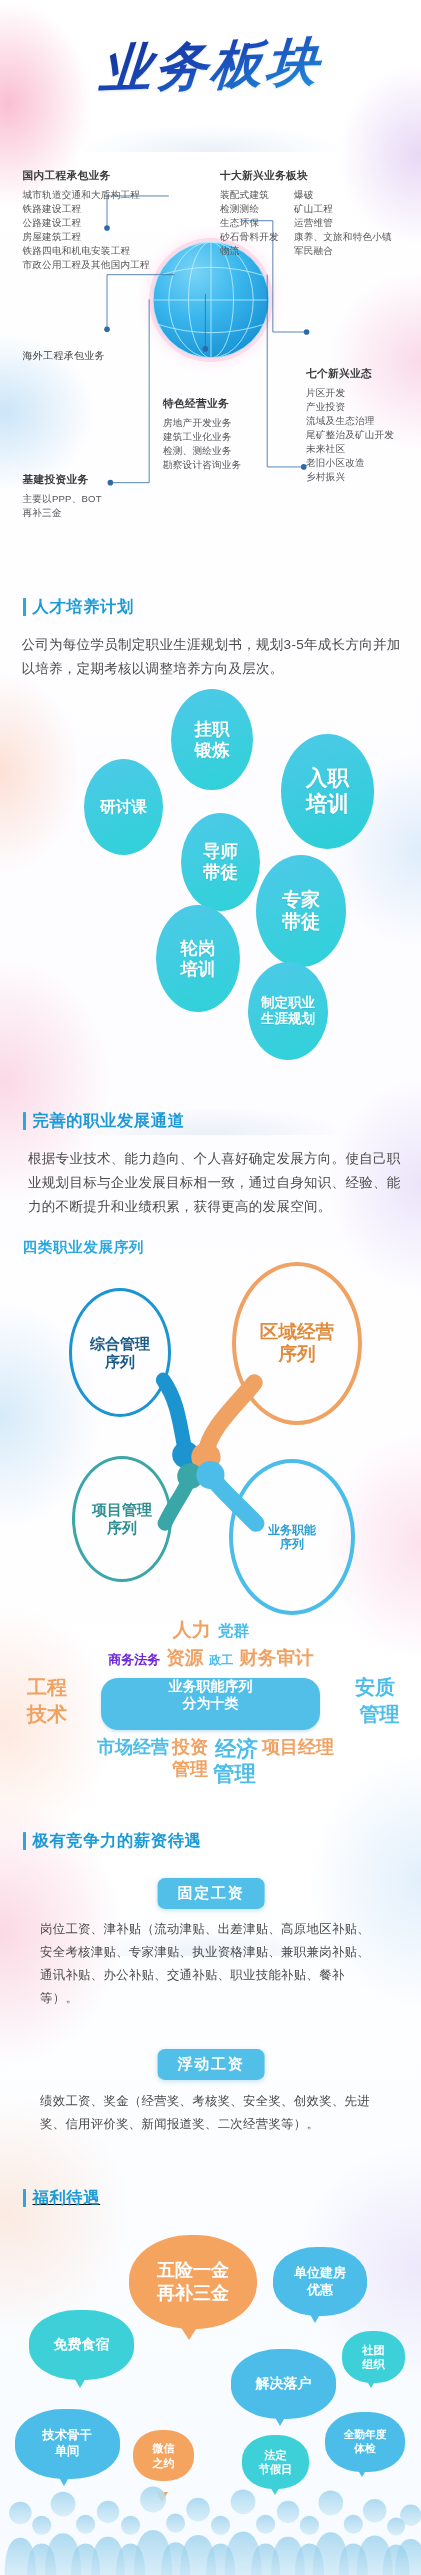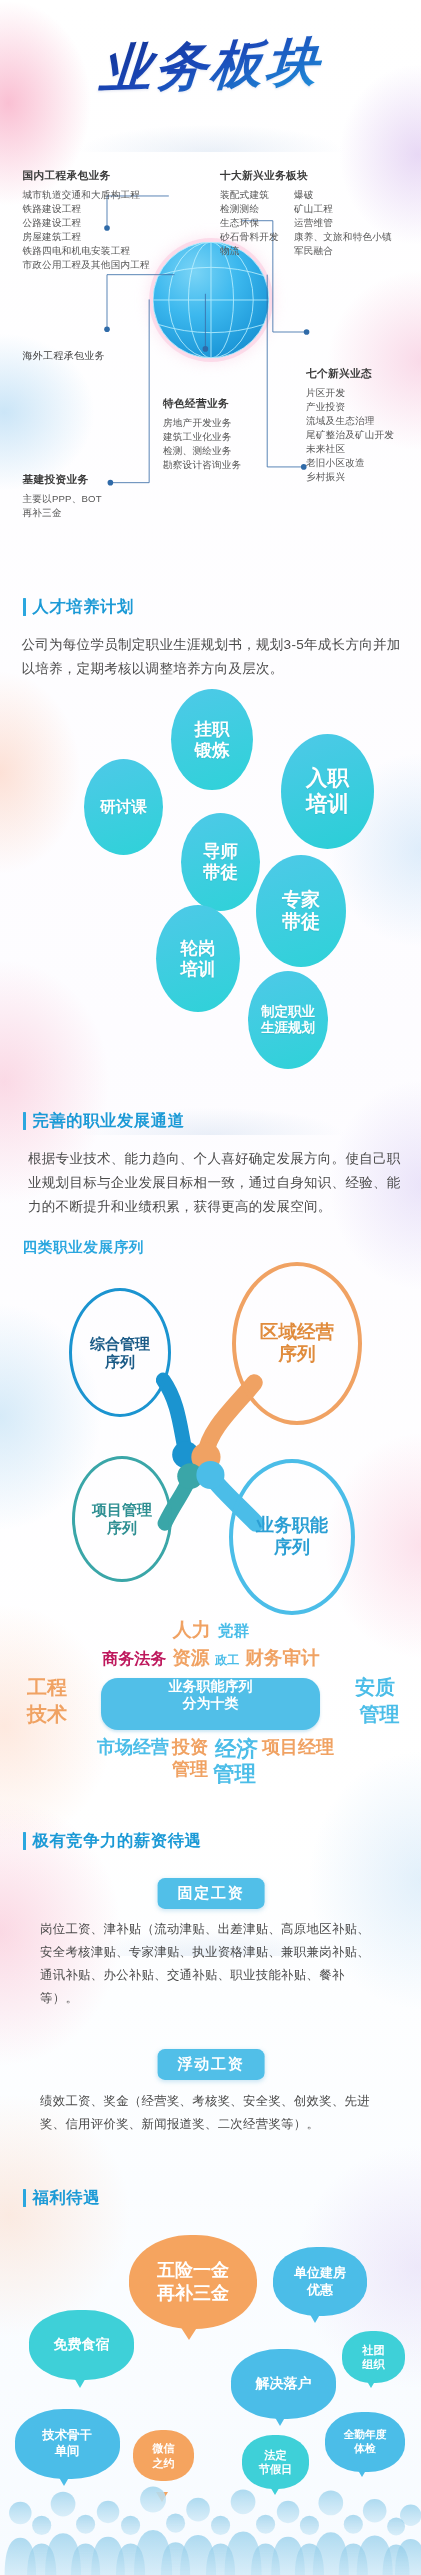"制定职业" div.bub { top: 279px -> 270px }
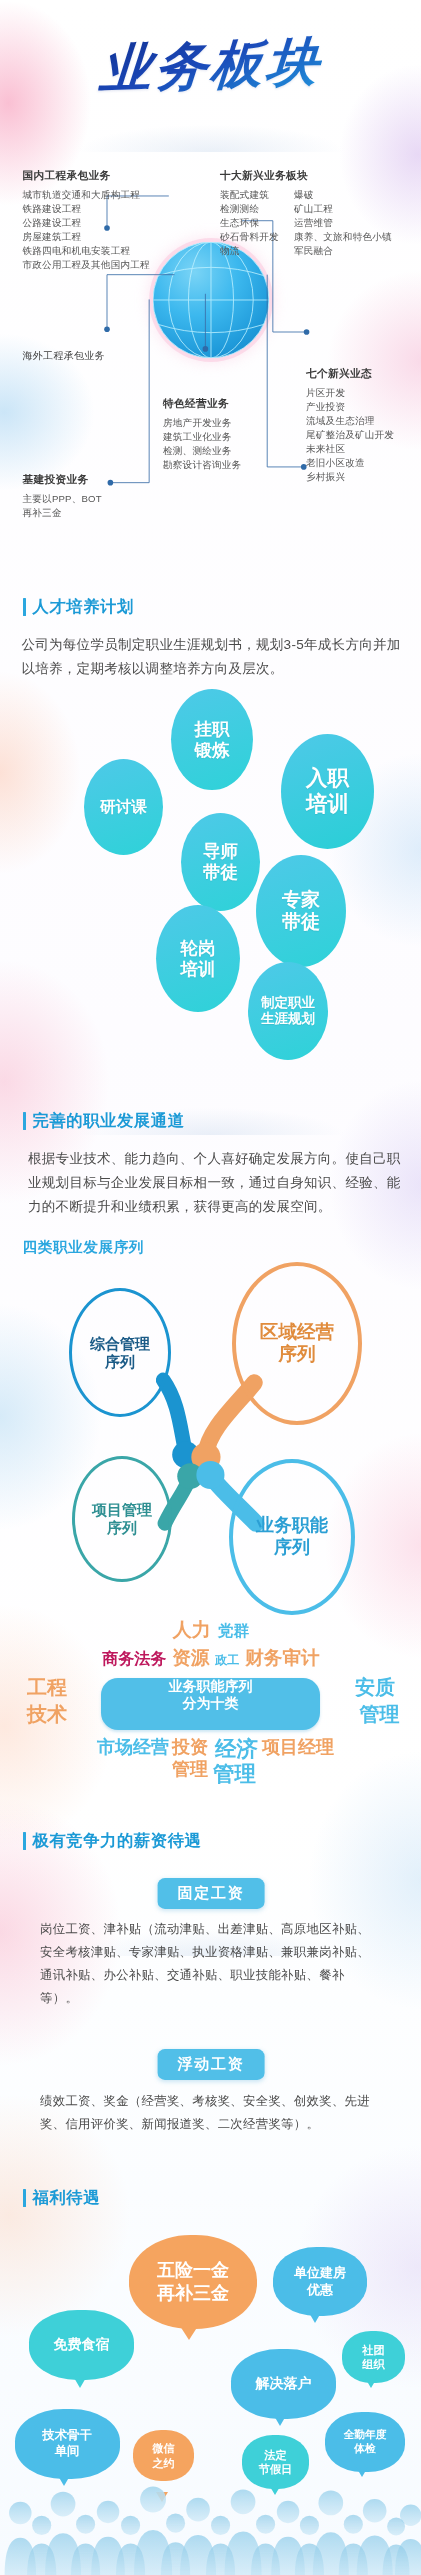"业务职能" div.seq { font-size: 18px -> 12px }
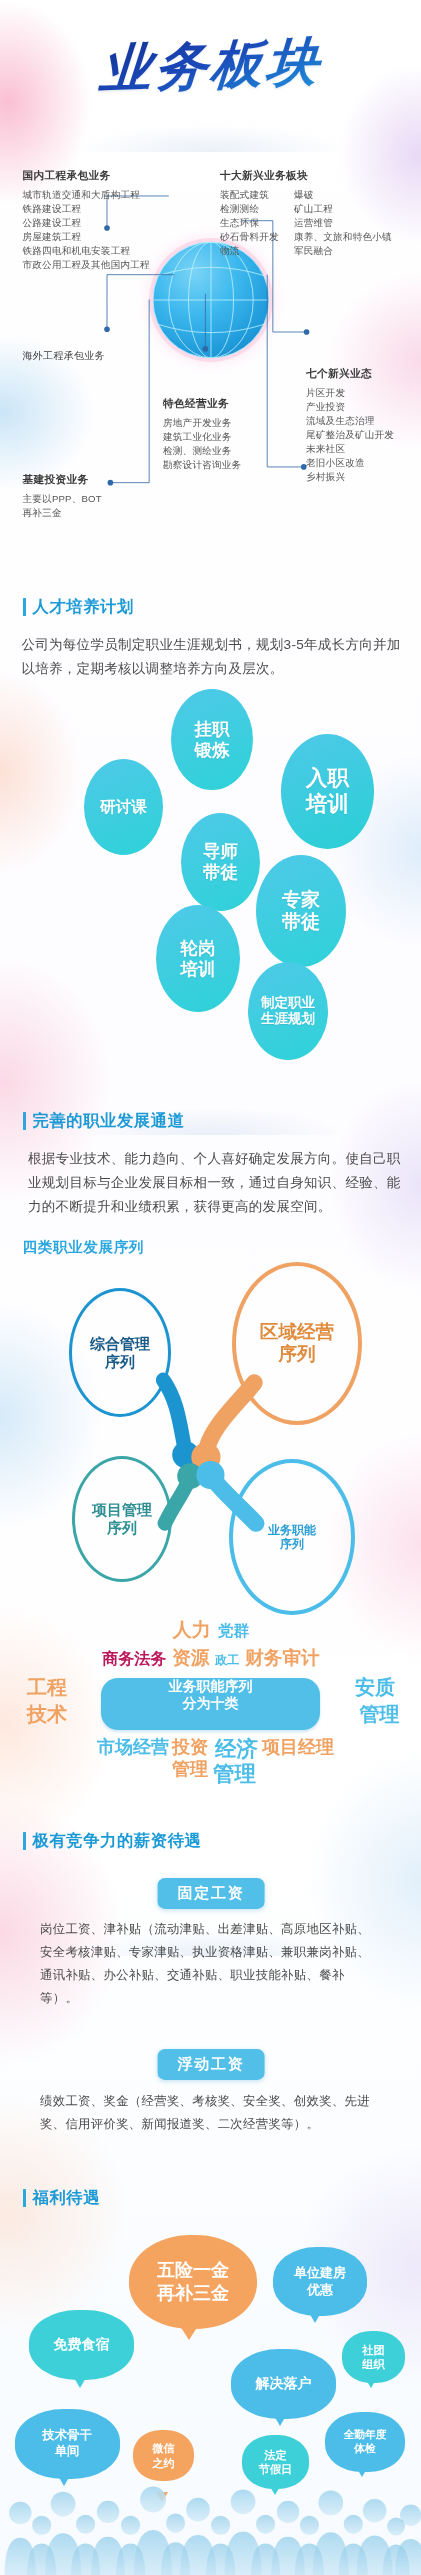"商务法务" span { color: #be185d -> #6d28d9; font-size: 16px -> 13px }
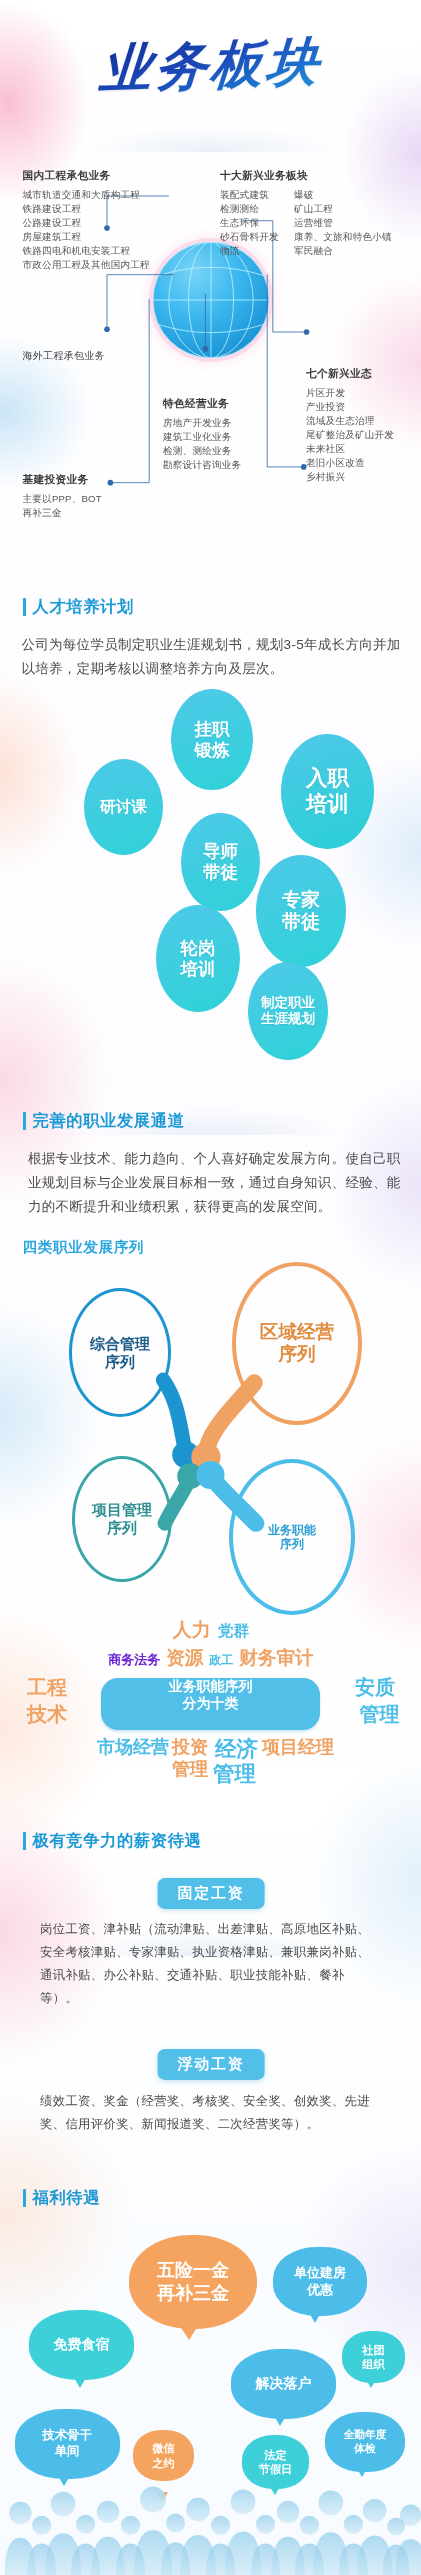"福利待遇" div.sec { text-decoration: none -> underline }
